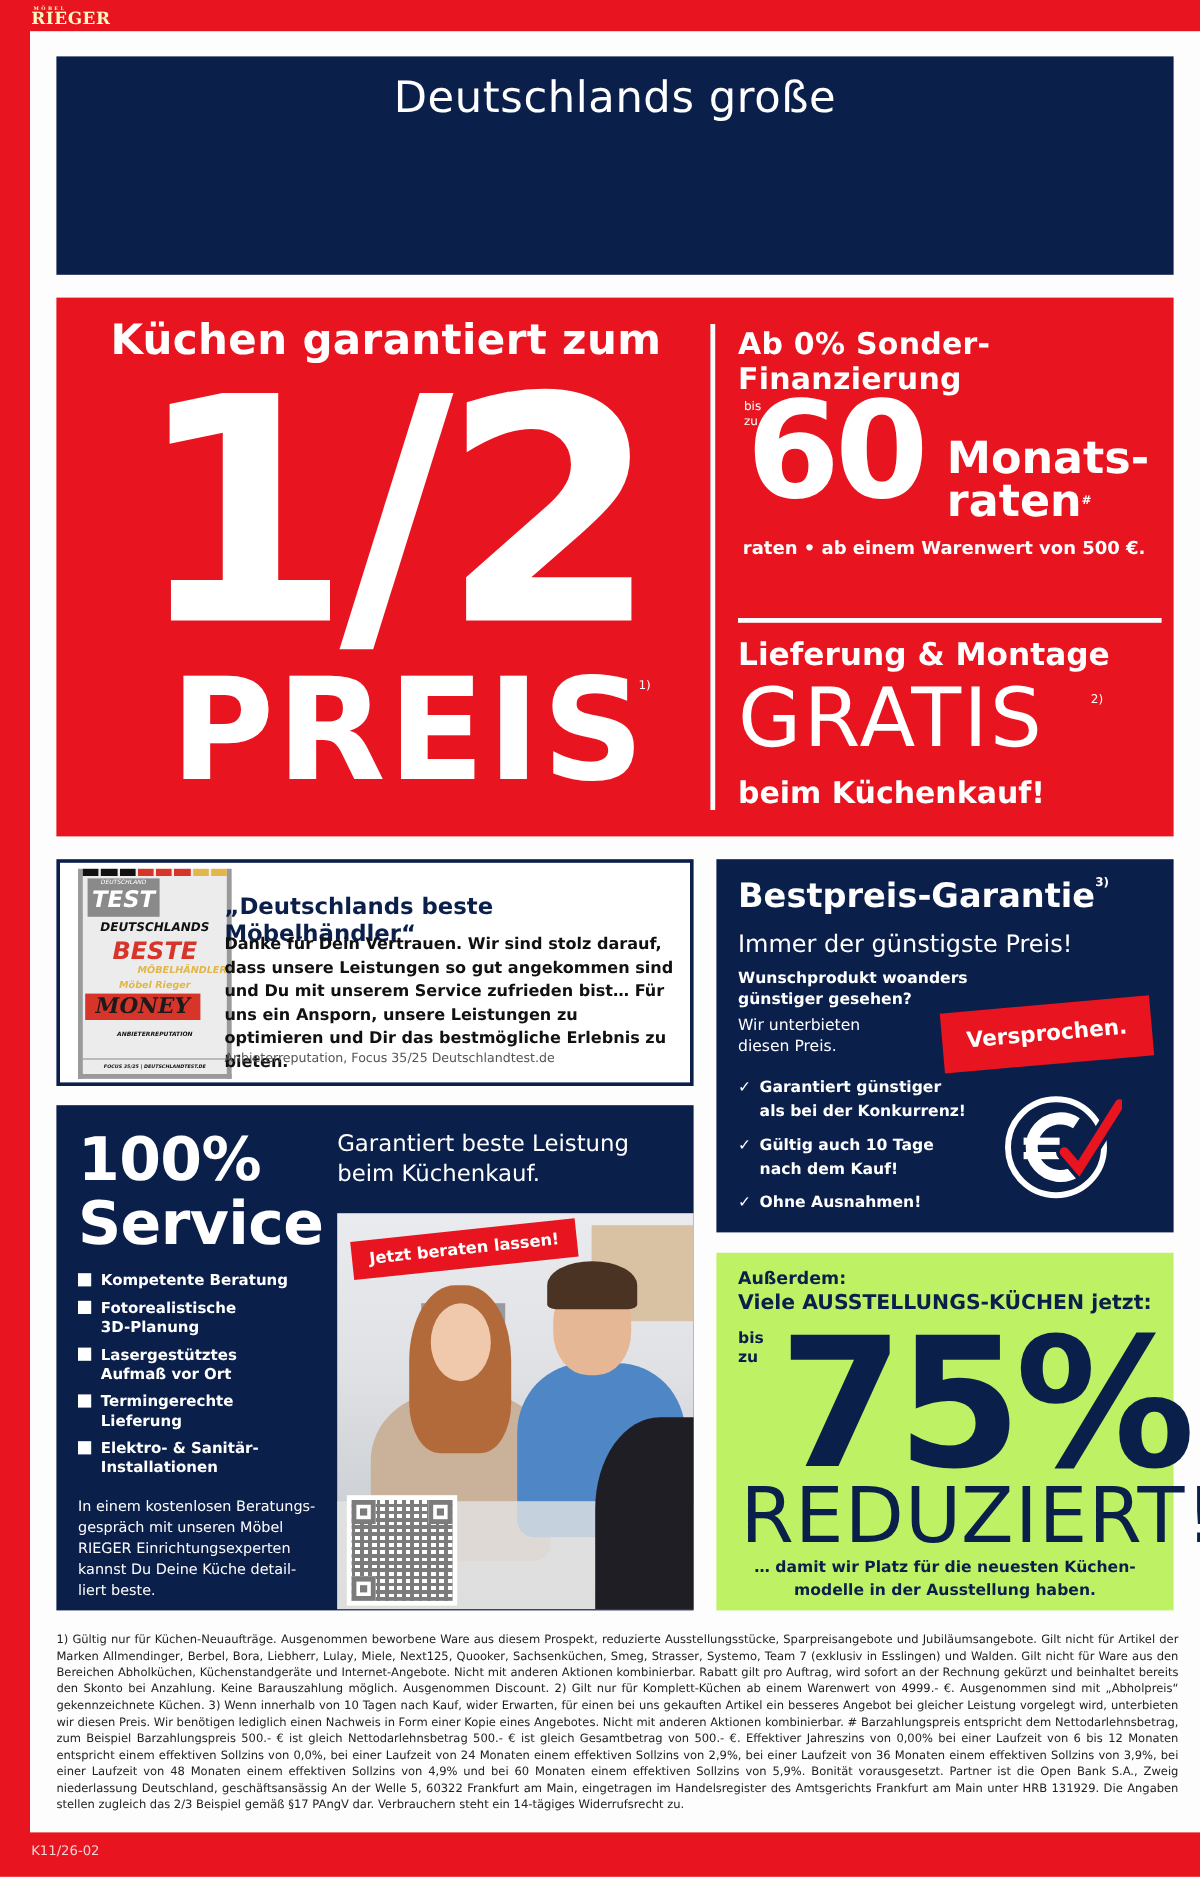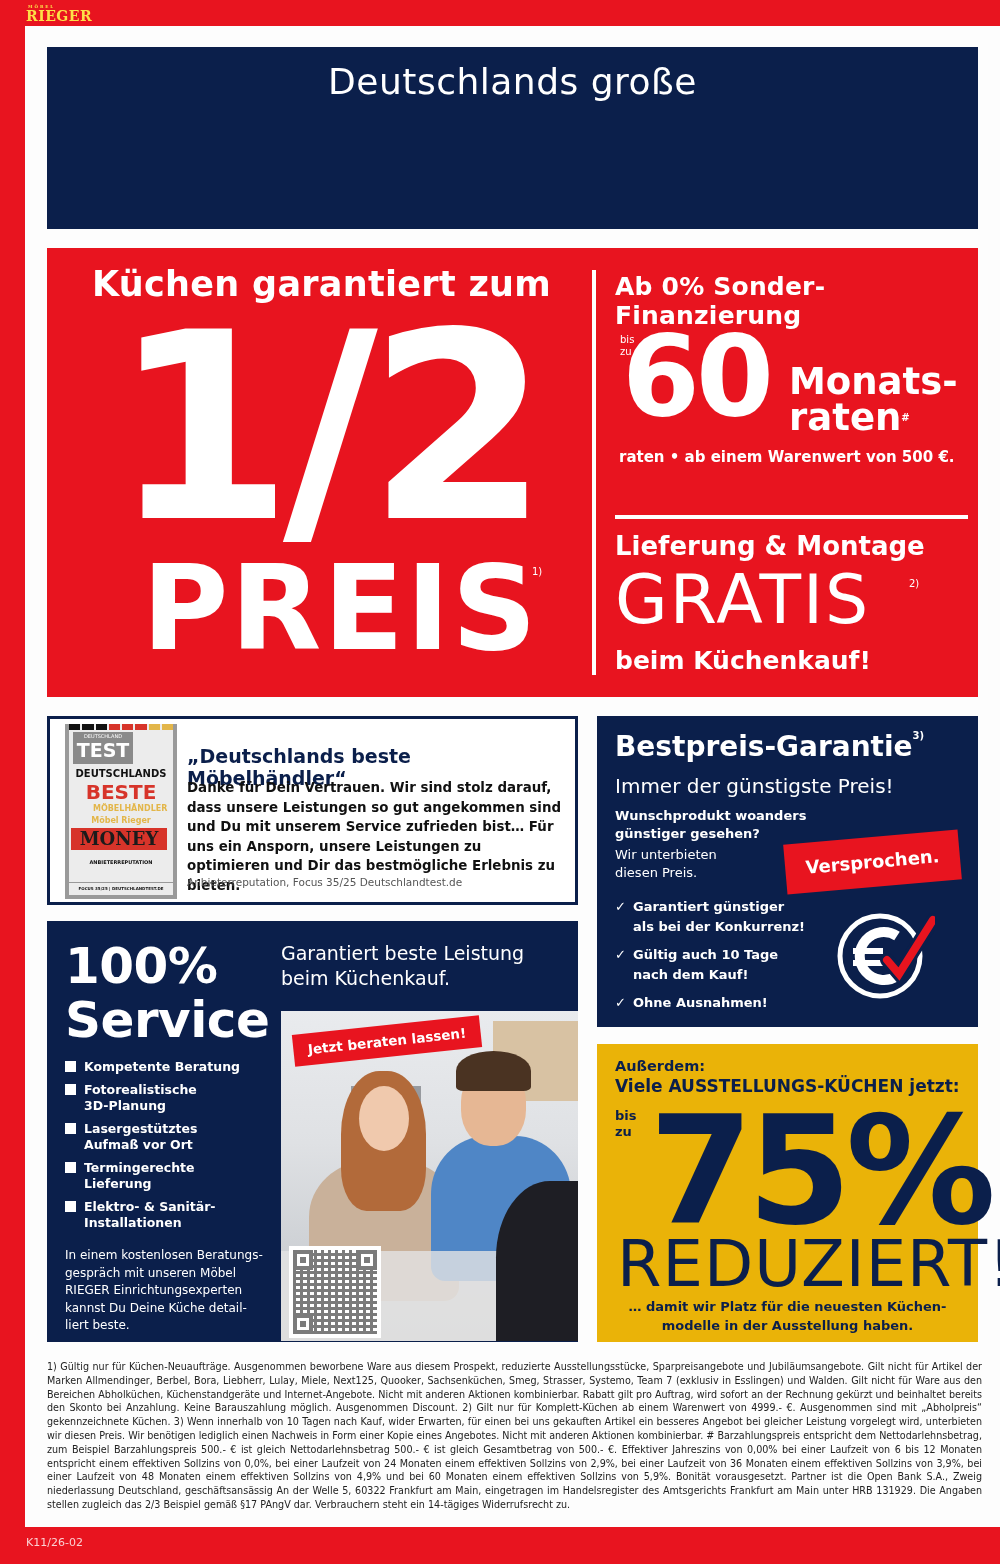"RIEGER" .logo { color: #fde047 -> #fef9c3 }
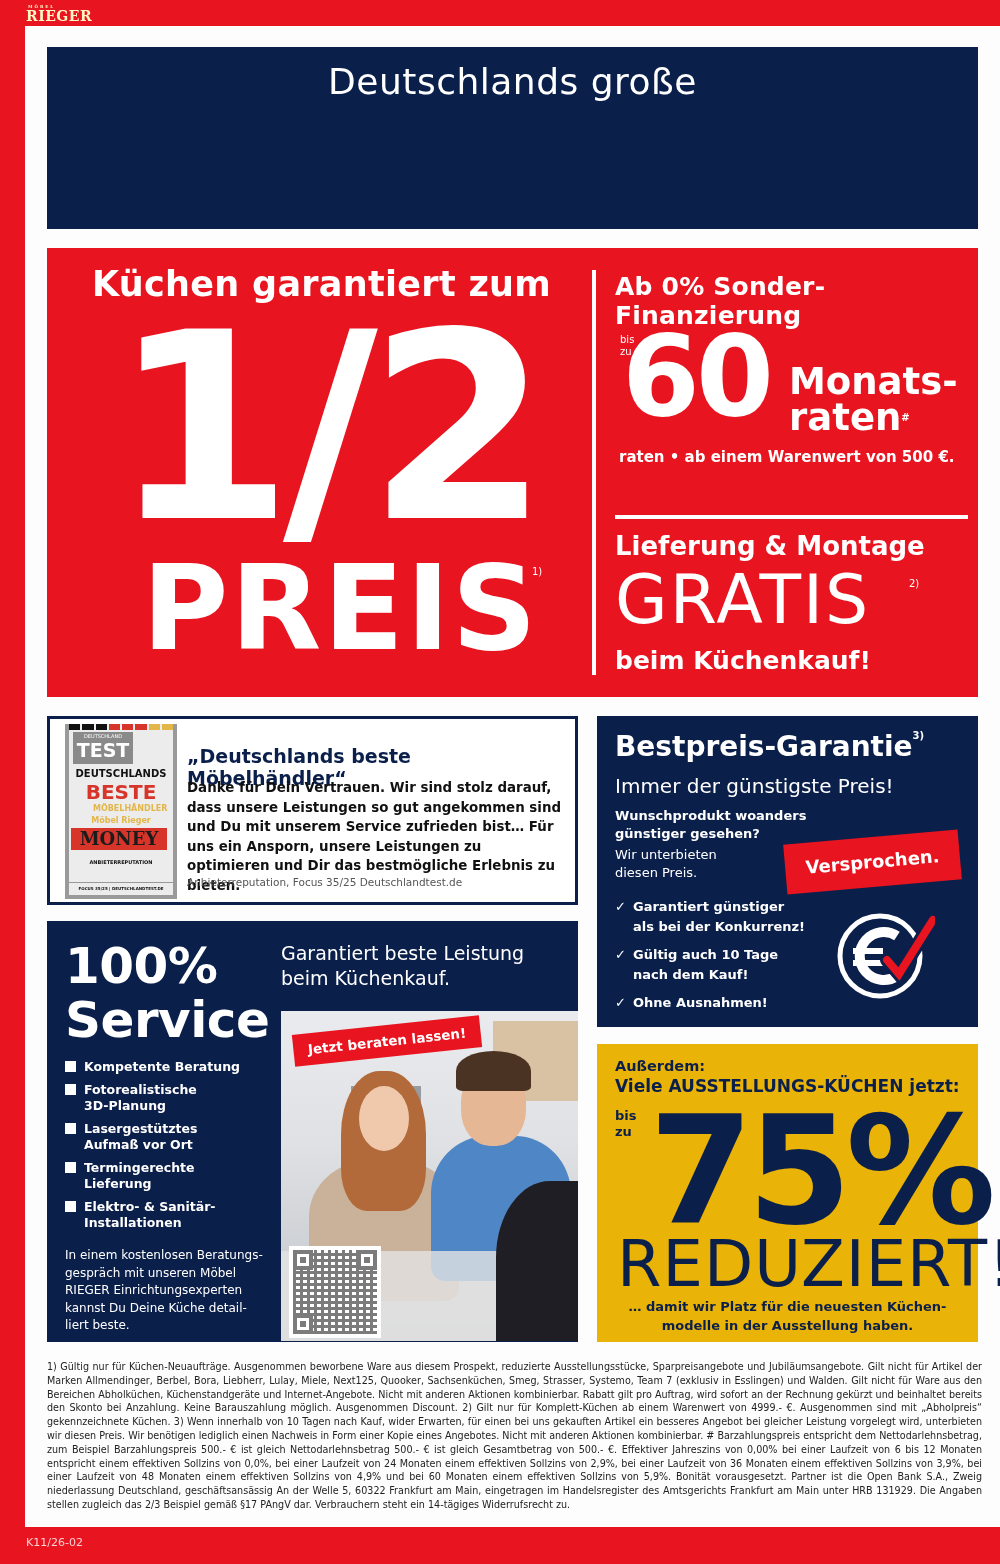"TEST" .badge { font-style: none -> italic; width: 112px -> 128px }
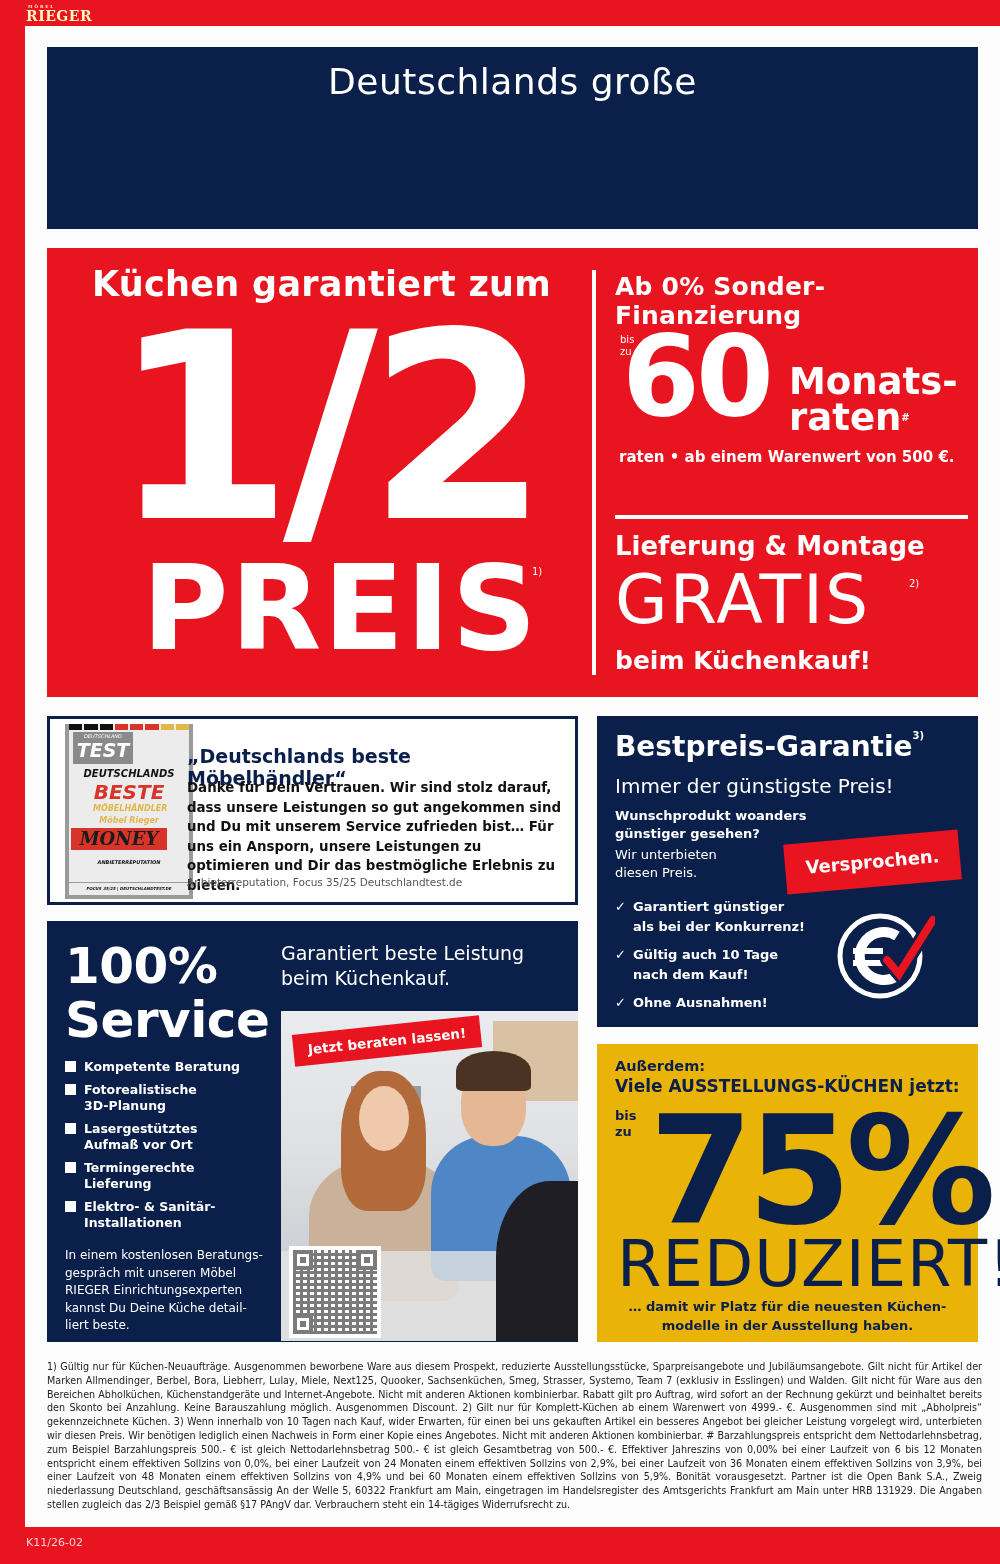"MÖBELHÄNDLER" .badge .mh { text-align: left -> right }
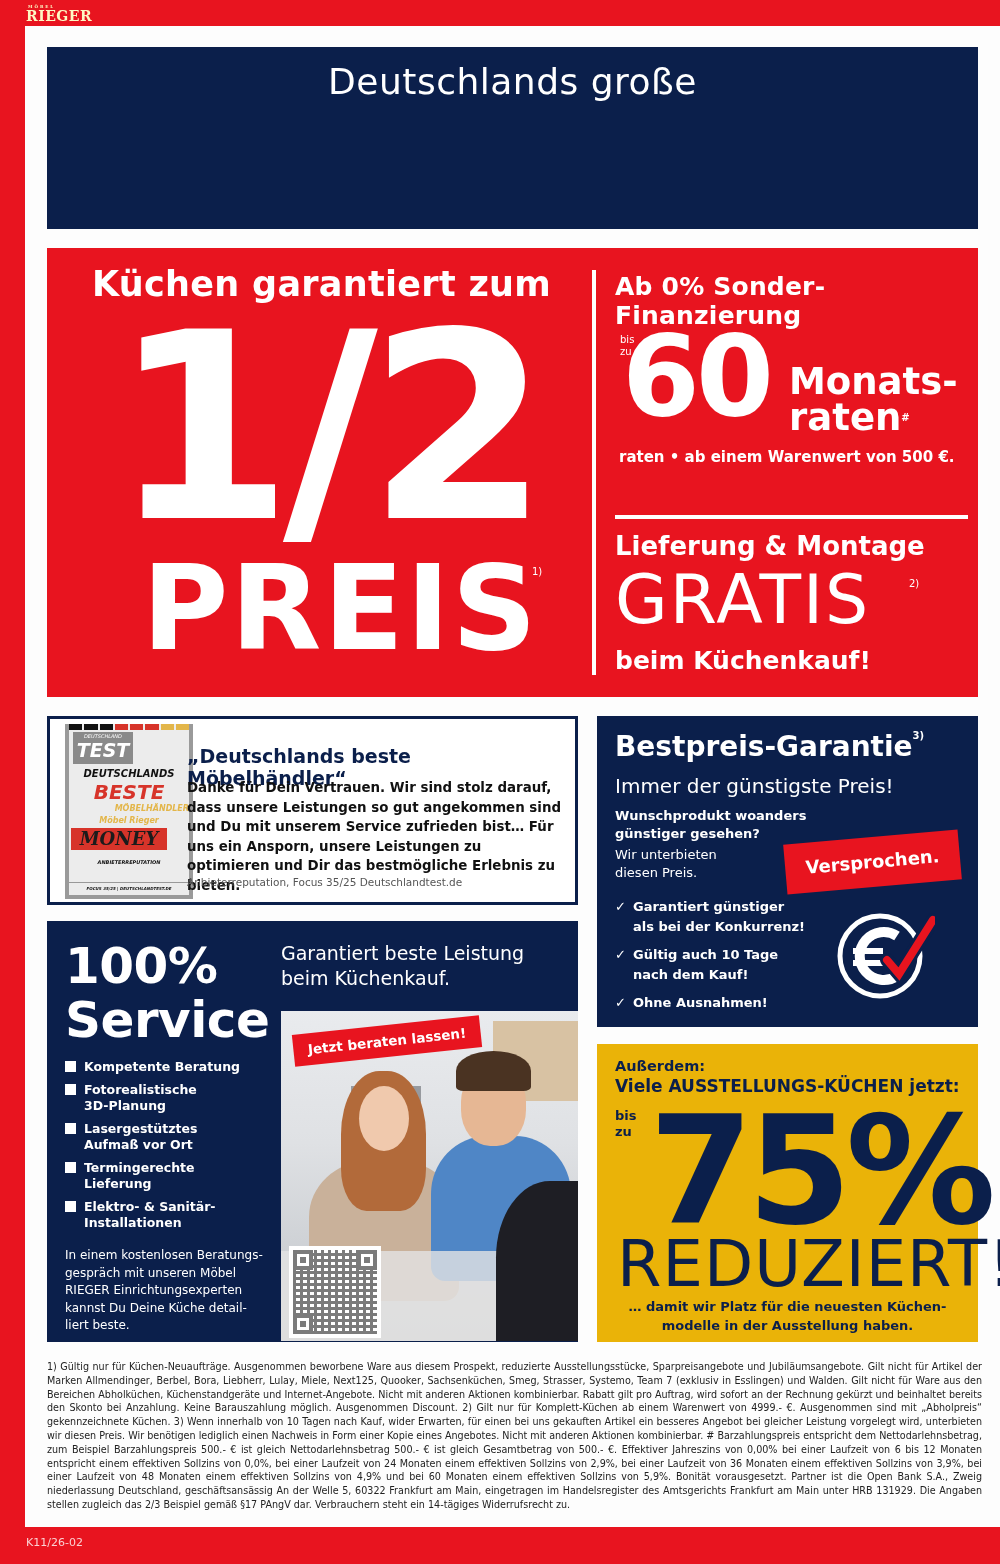"Außerdem:" .ausst { background: #eab308 -> #bef264 }
